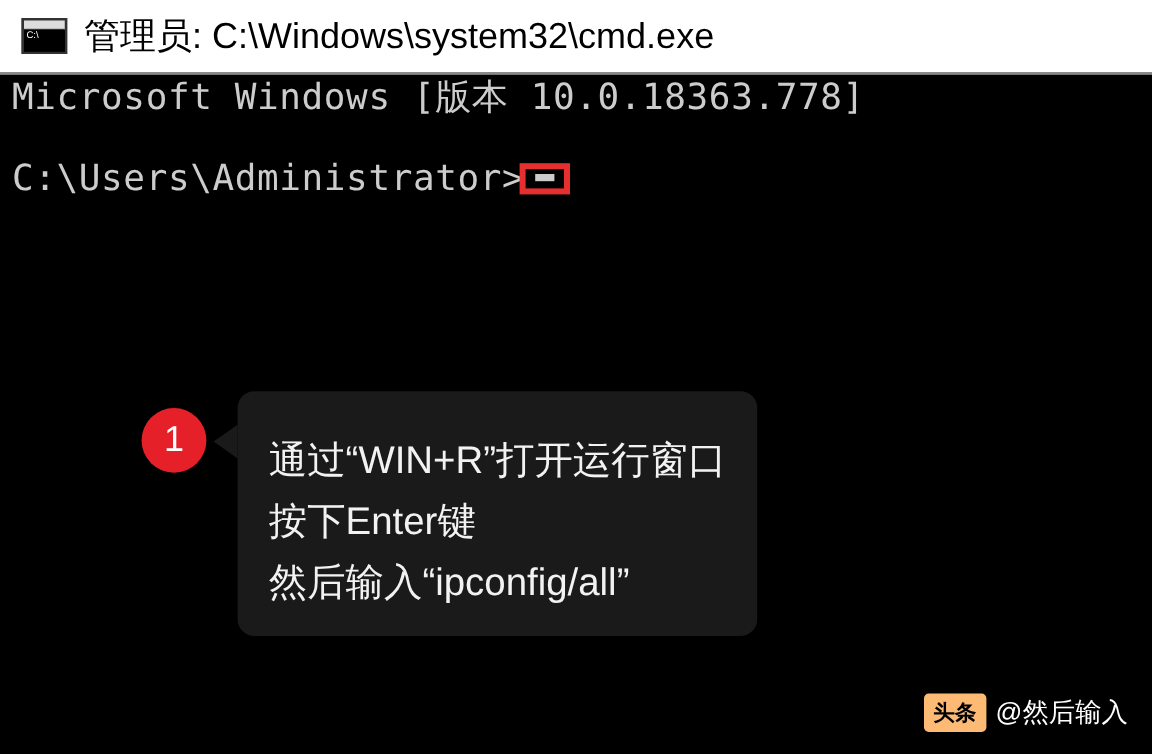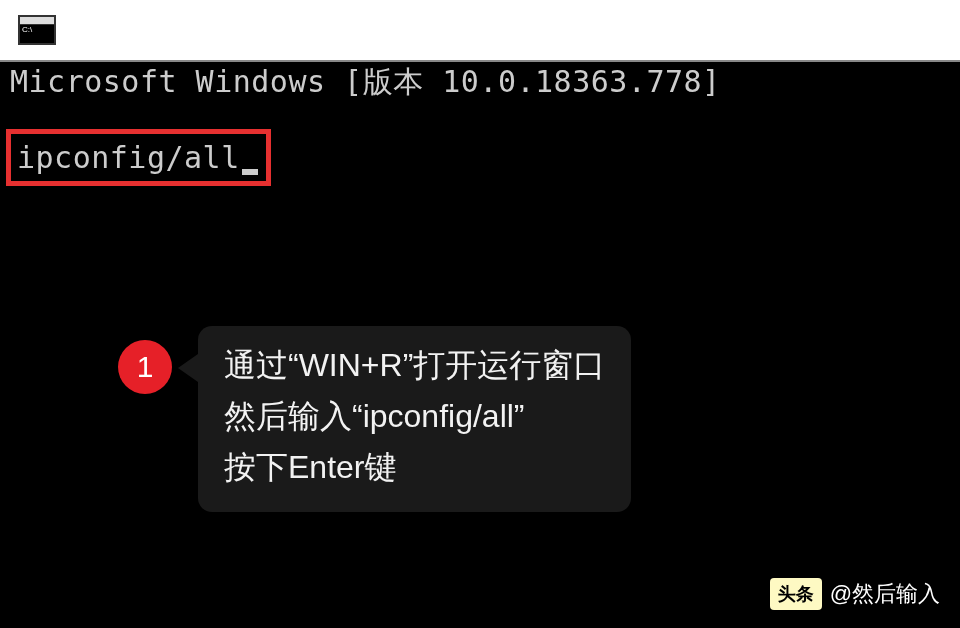"管理员: C:\Windows\system32\cmd.exe" span.title-text { html: none -> <span>管理员: C:\Windows\system32\cmd.exe</span> }
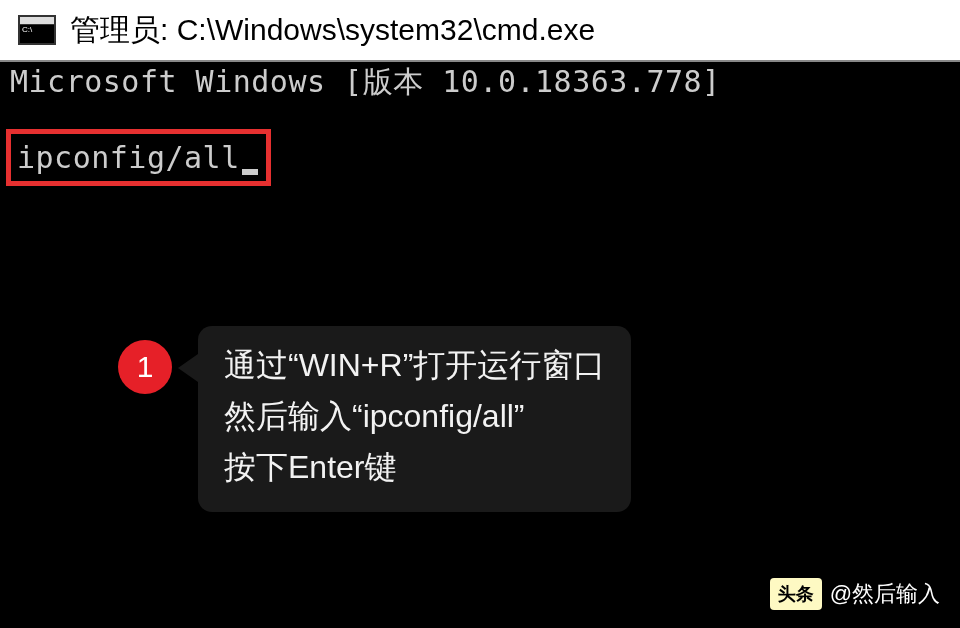"C:\Users\Administrator>" span { html: none -> <span>C:\Users\Administrator&gt;</span> }
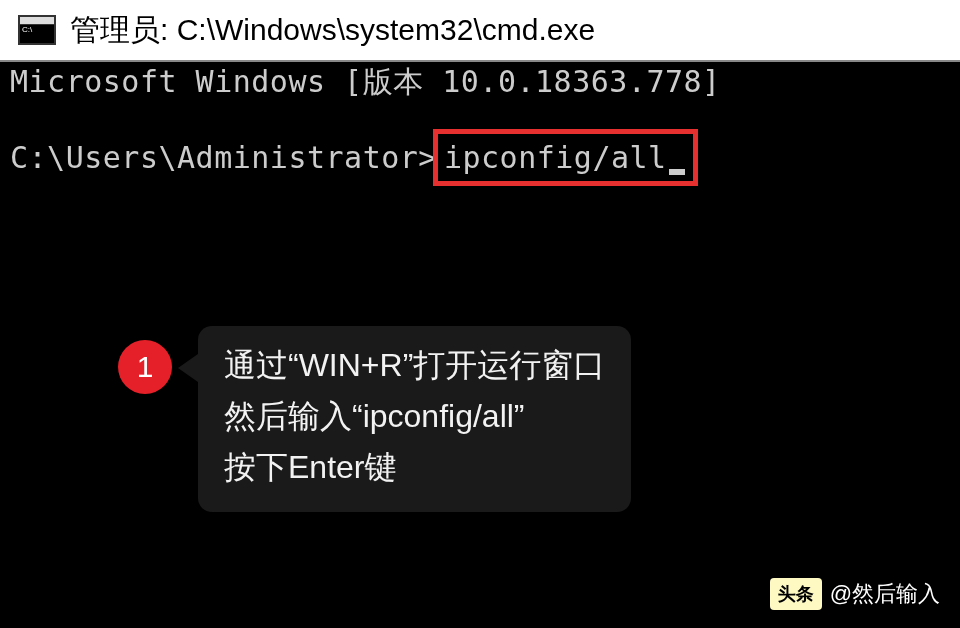"ipconfig/all" span { html: <span>ipconfig/all</span> -> none }
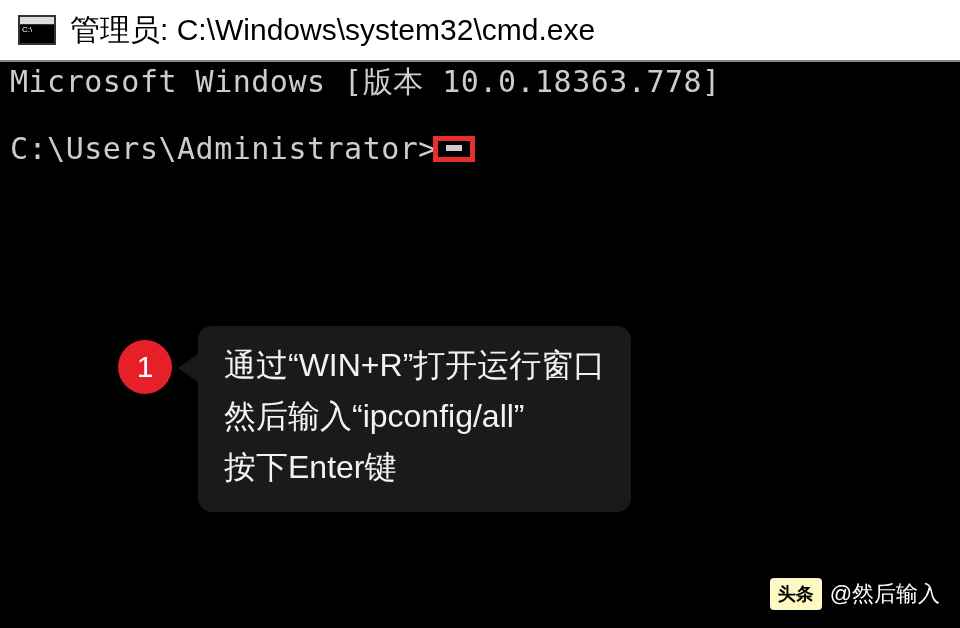"通过“WIN+R”打开运行窗口" .callout-body { padding: 14px 26px 18px 26px -> 32px 26px 18px 26px }
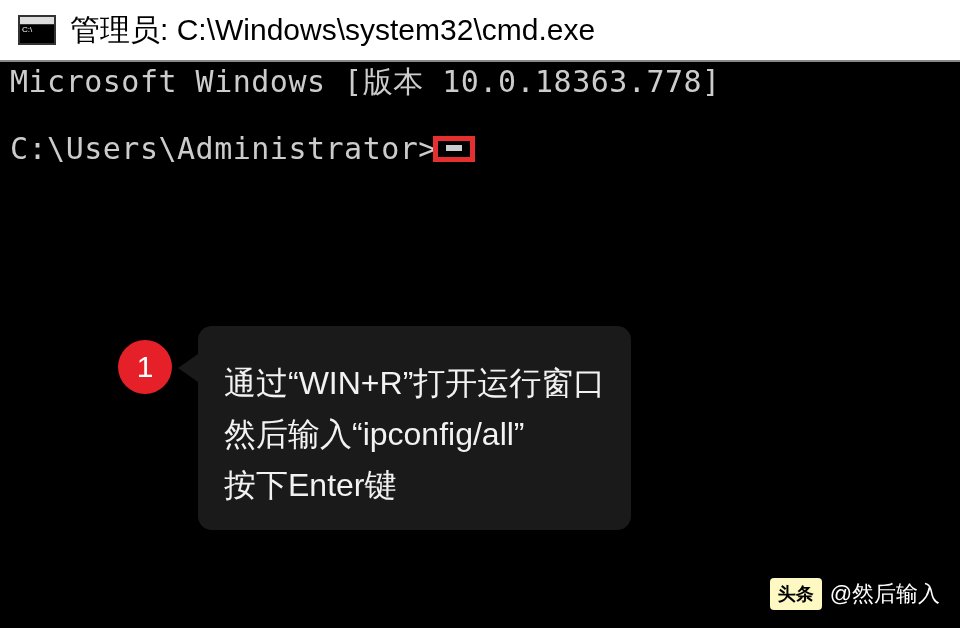"然后输入“ipconfig/all”" div { order: before "按下Enter键" -> after "按下Enter键" }
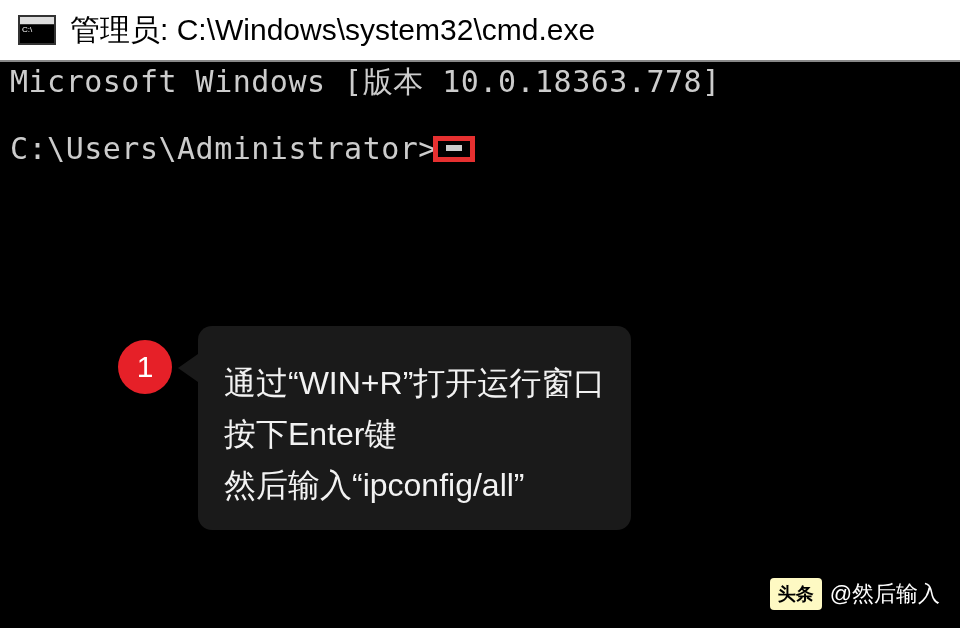"头条" .wm-icon { background: #fef9c3 -> #fdba74 }
